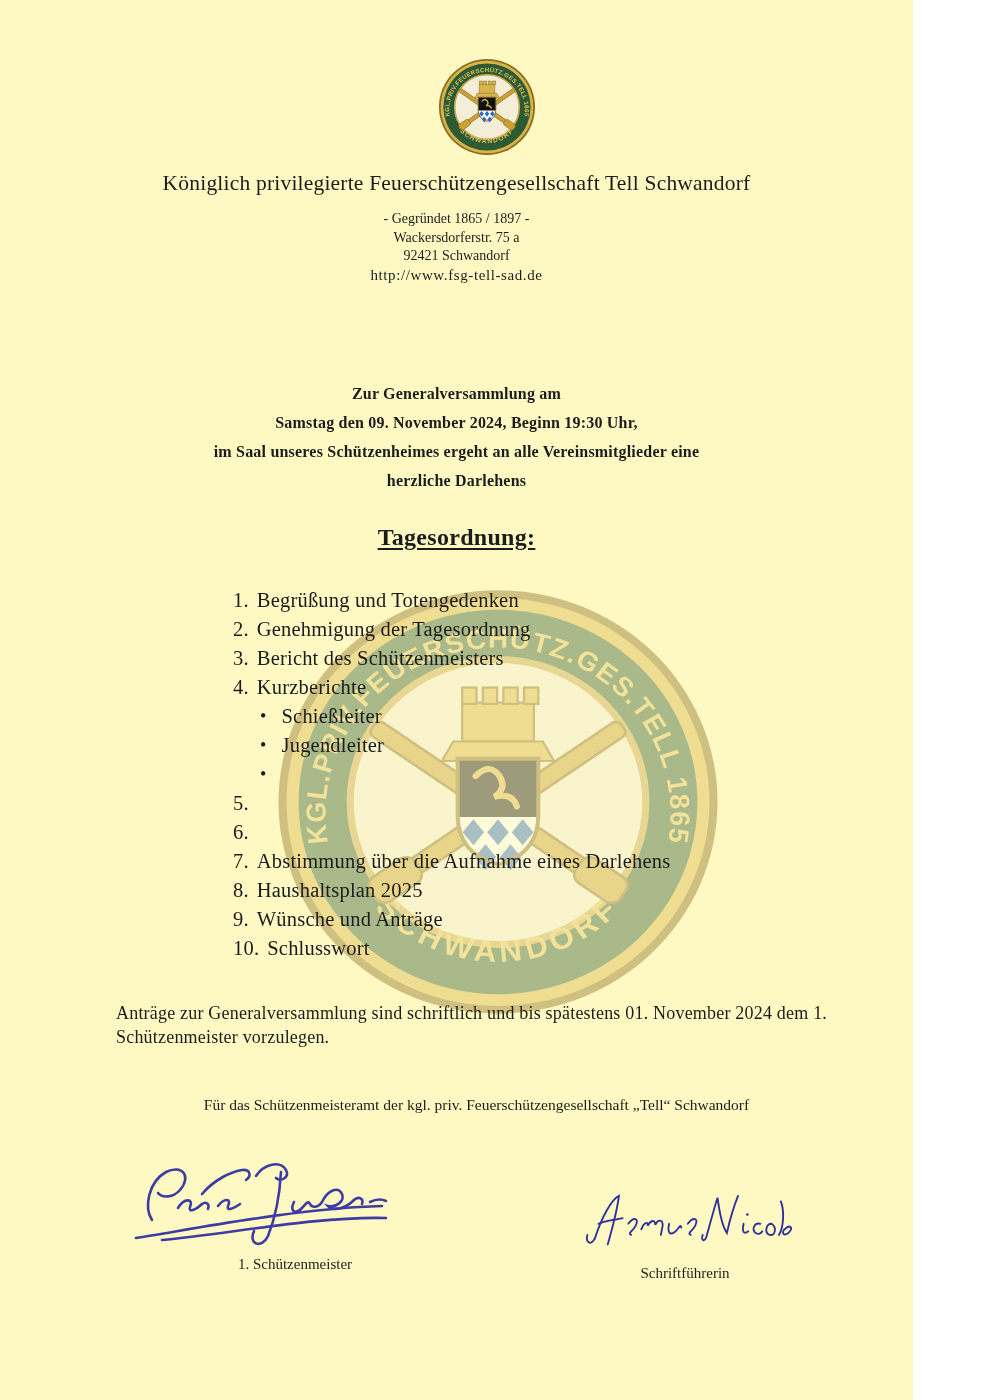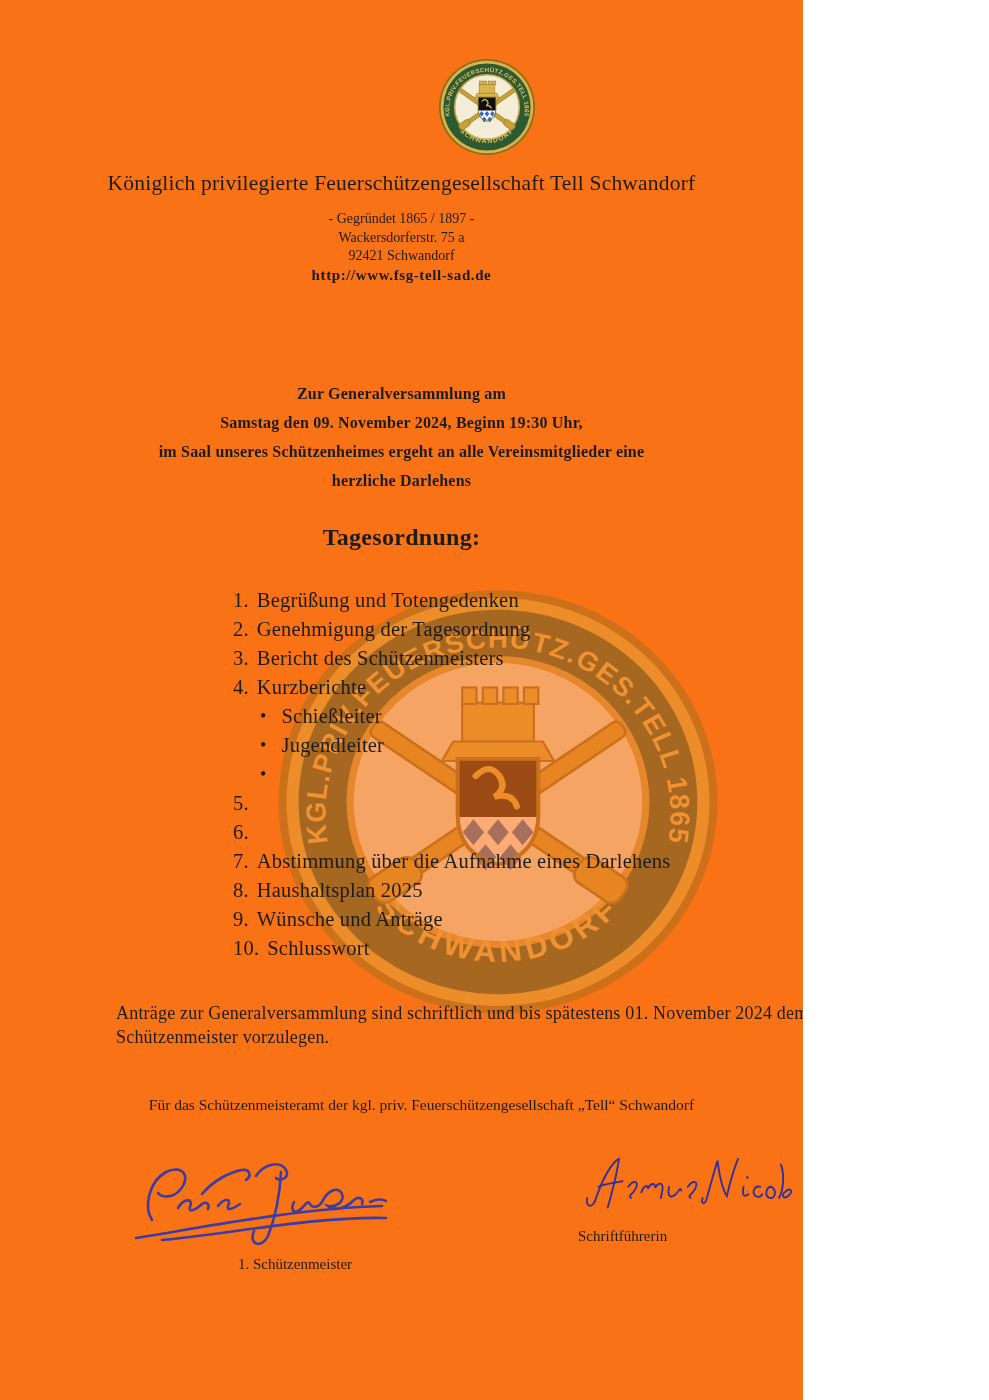"Königlich privilegierte" .page { background: #f97316 -> #fef9c3; width: 803px -> 913px }
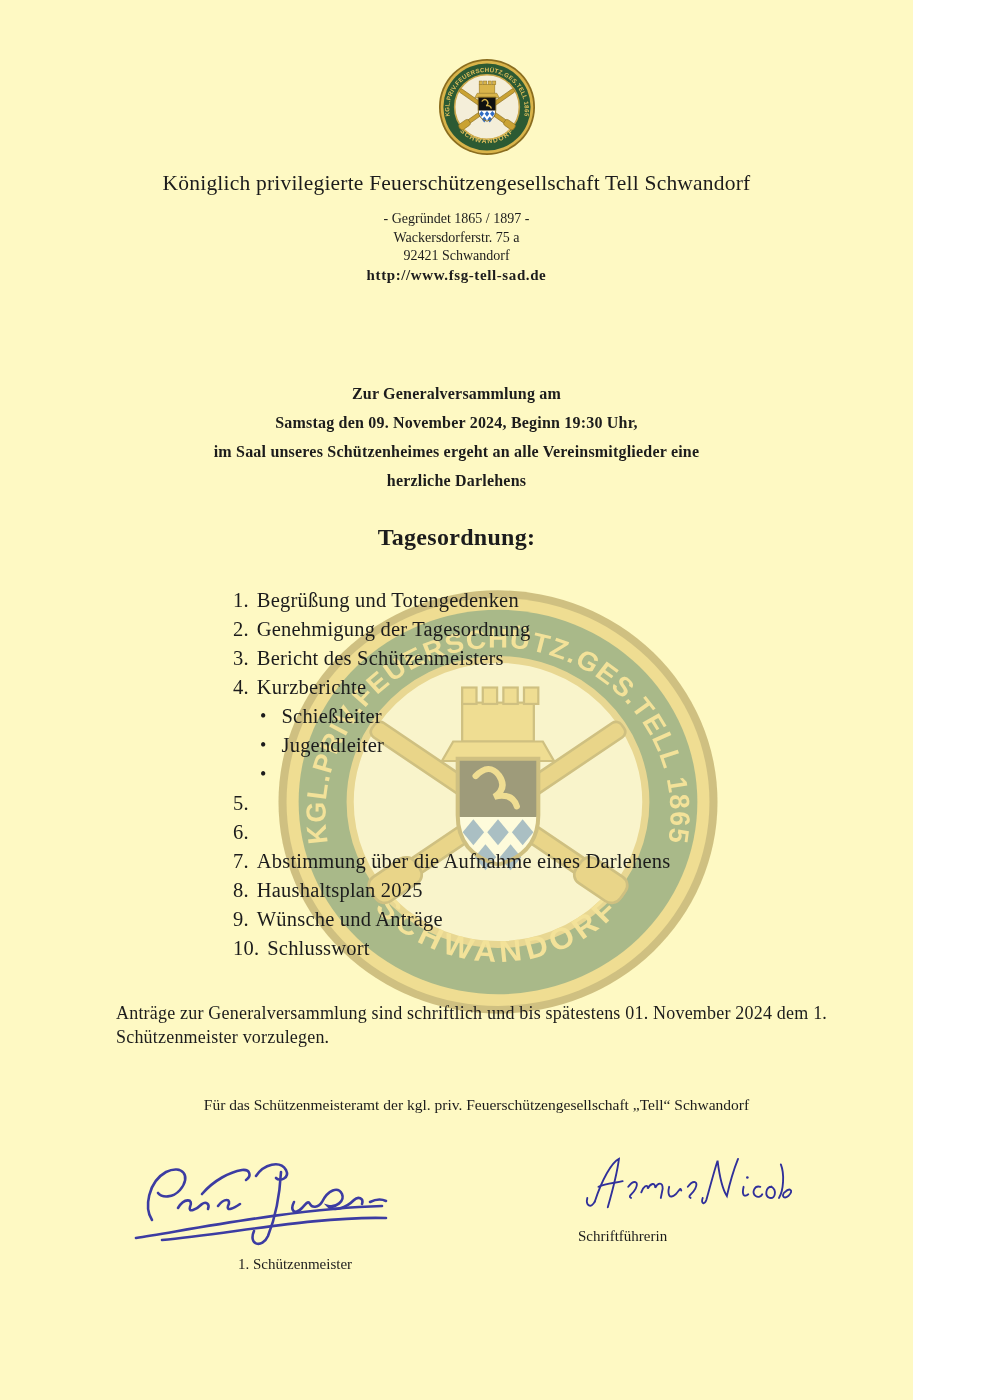"http://www.fsg-tell-sad.de" .org-sub .url { font-weight: bold -> normal }
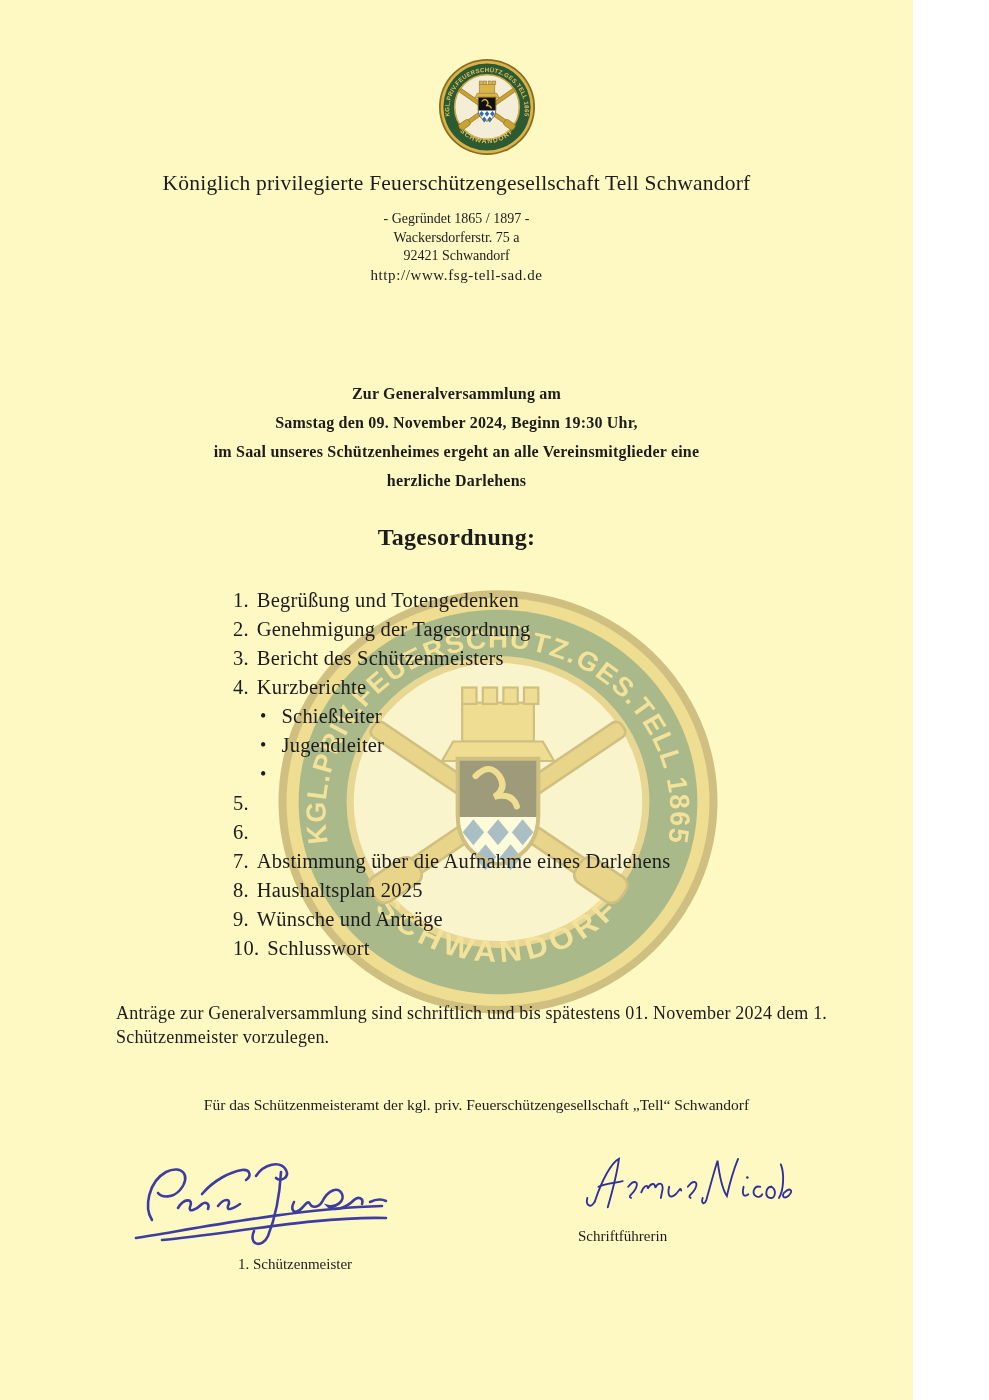"Tagesordnung:" .agenda-heading { text-decoration: none -> underline }
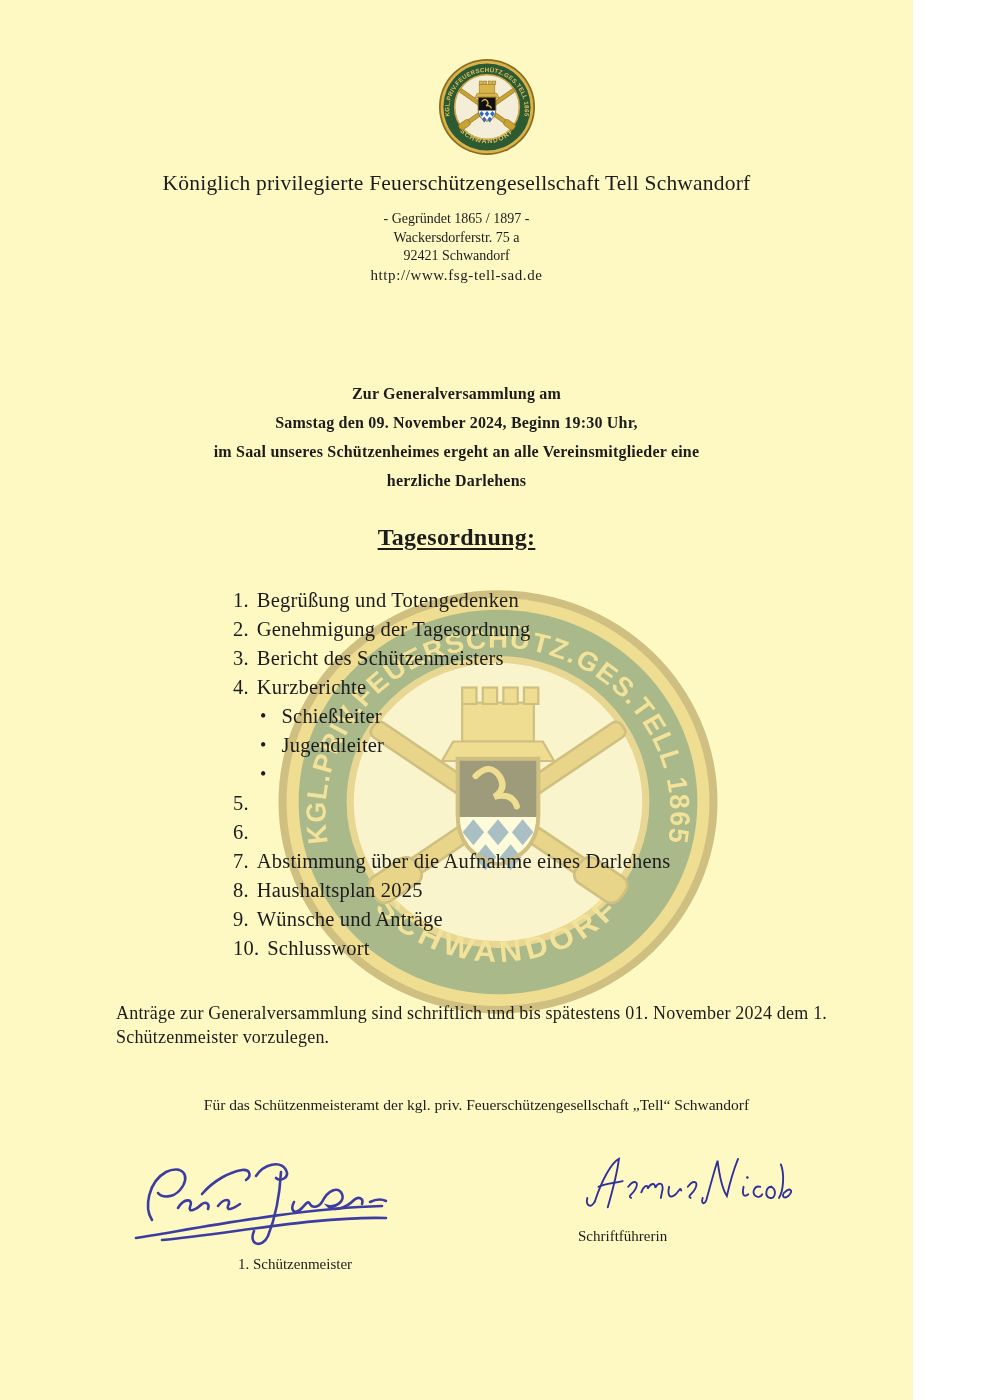"Schriftführerin" .sig-right { text-align: none -> center; top: 1149px -> 1186px }
